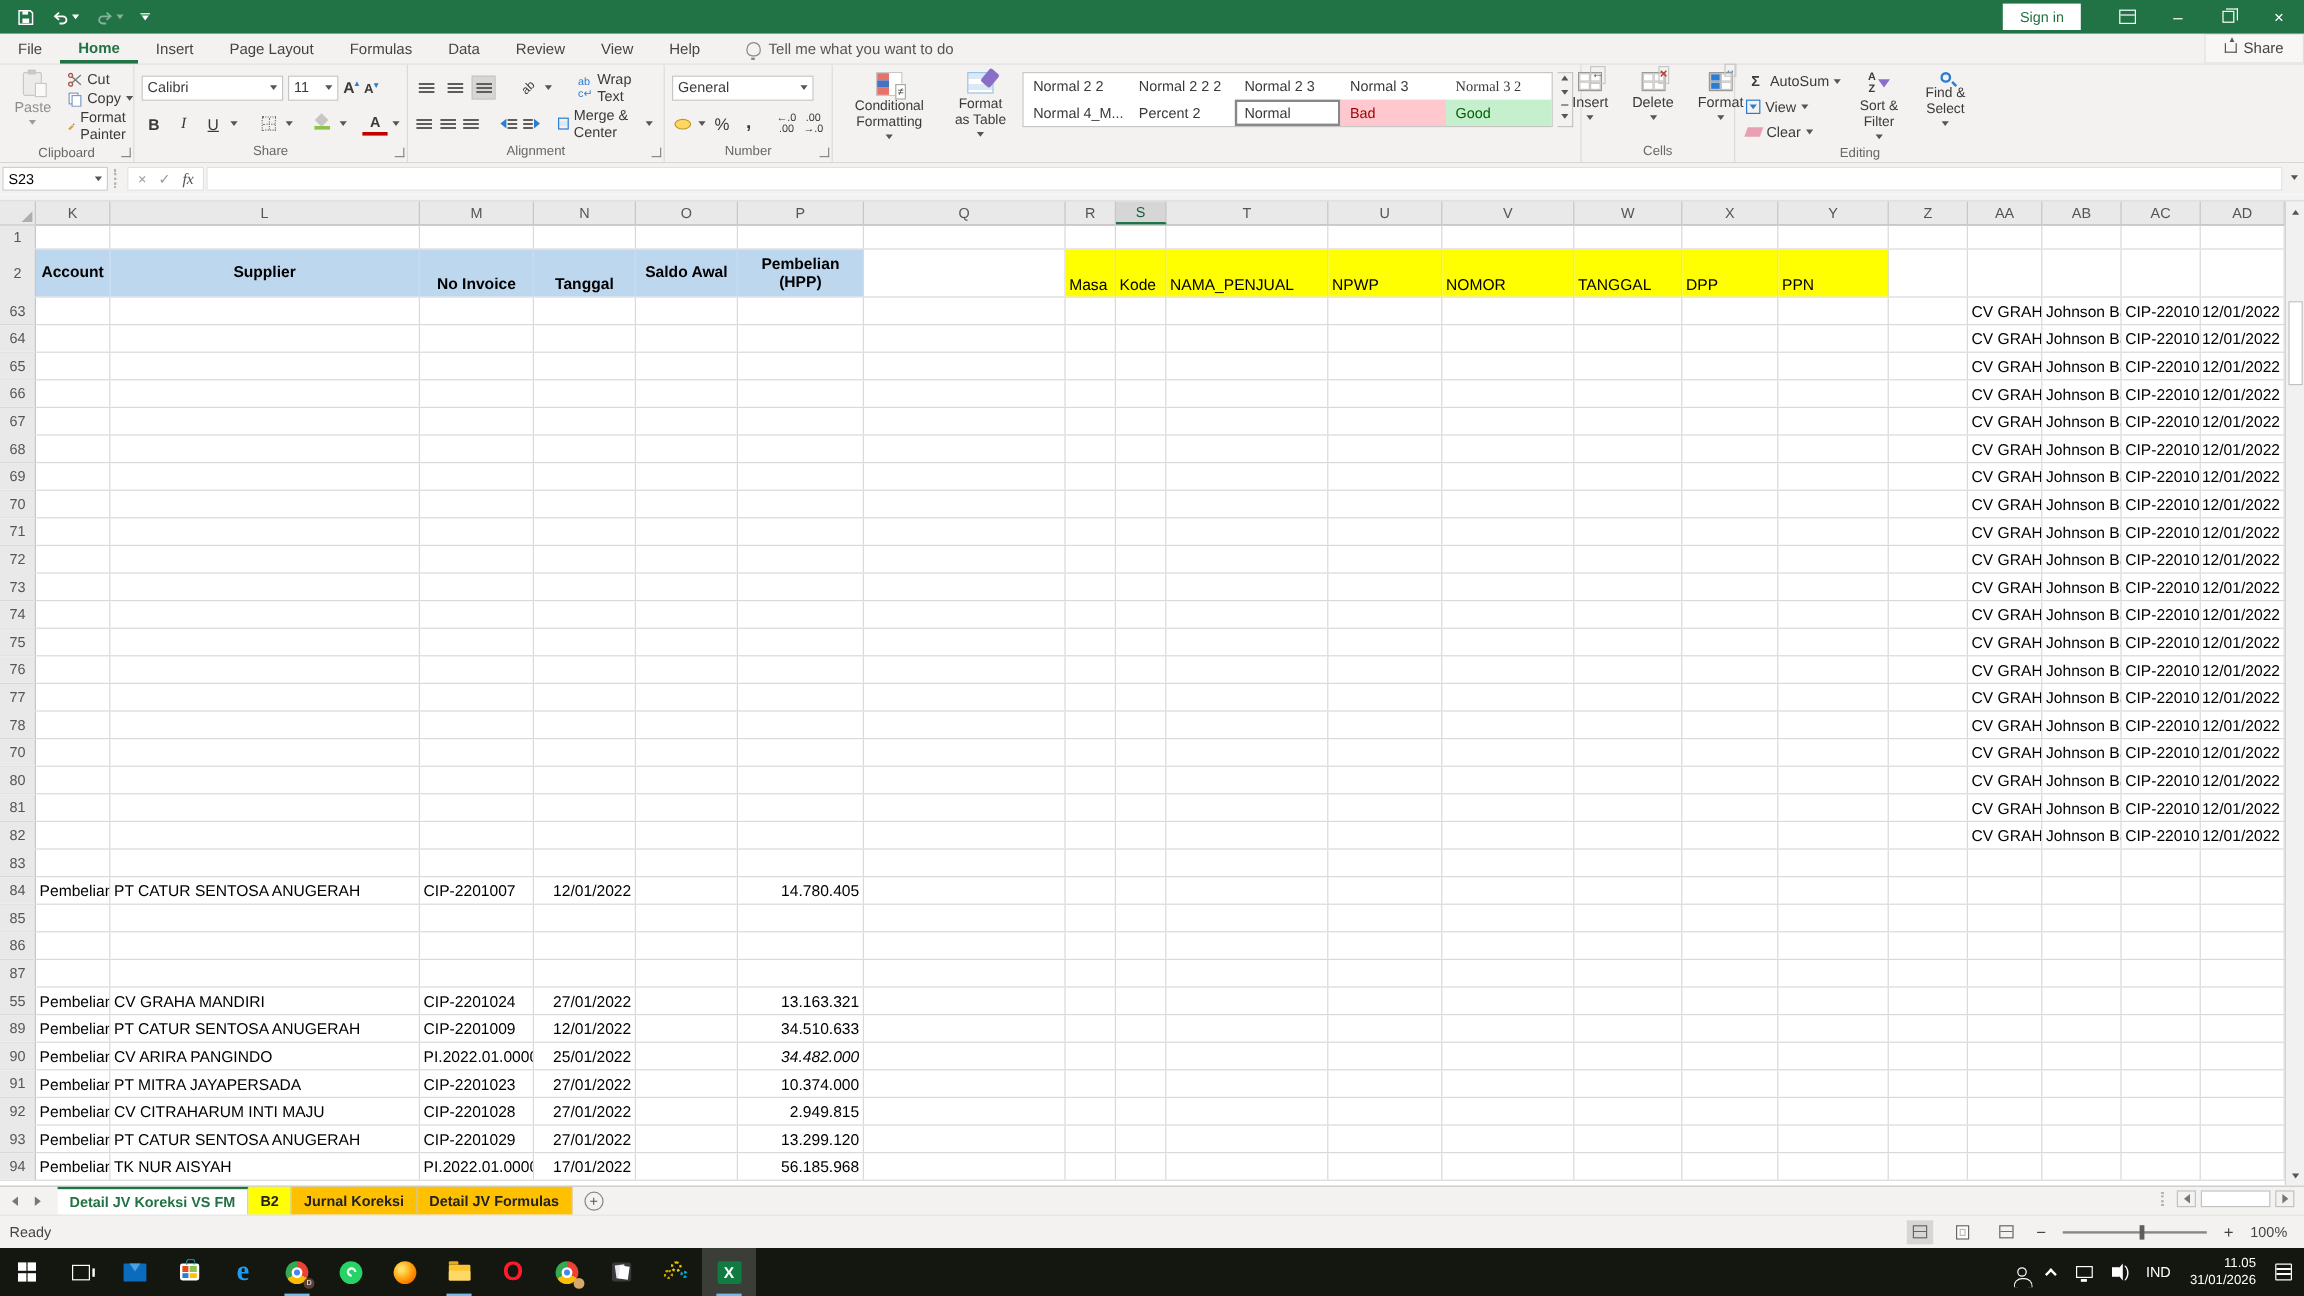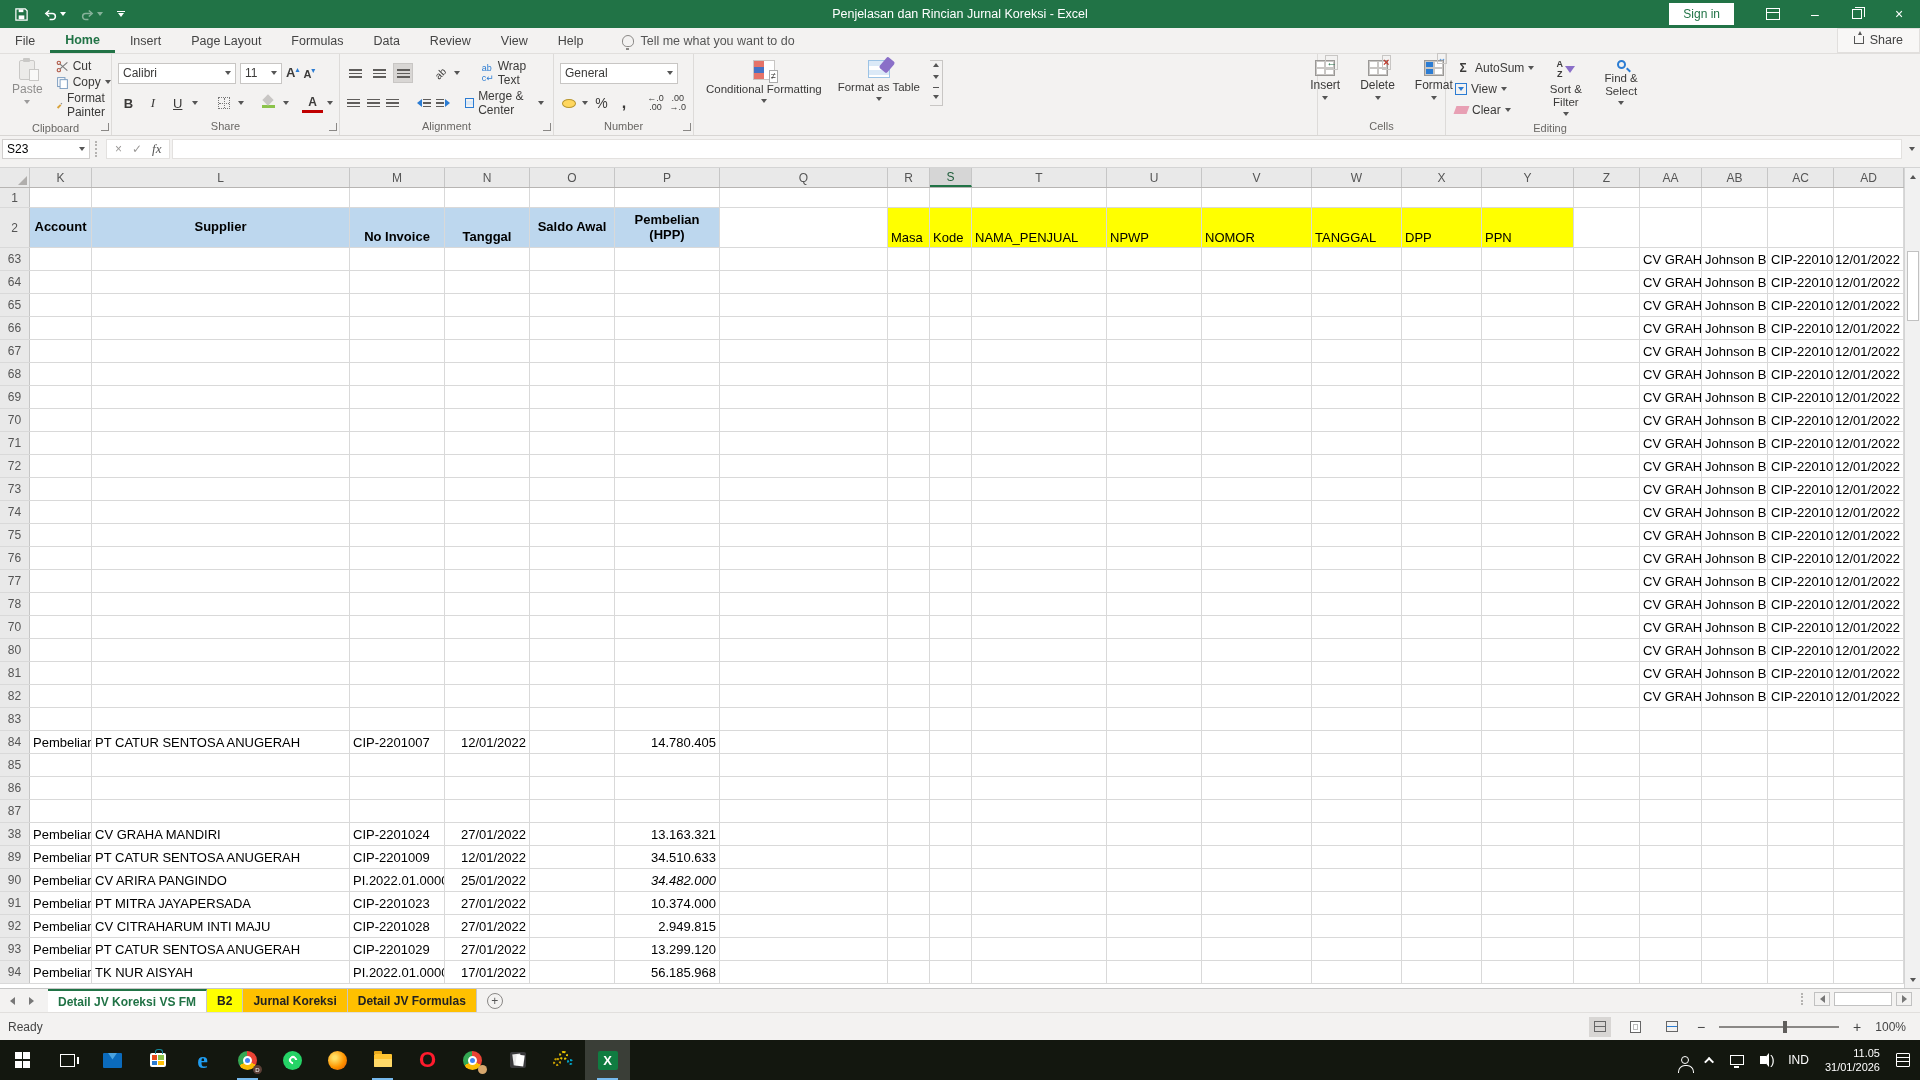"Penjelasan dan Rincian Jurnal Koreksi" div.title-center { html: <div>Penjelasan dan Rincian Jurnal Koreksi - Excel</div> -> none }
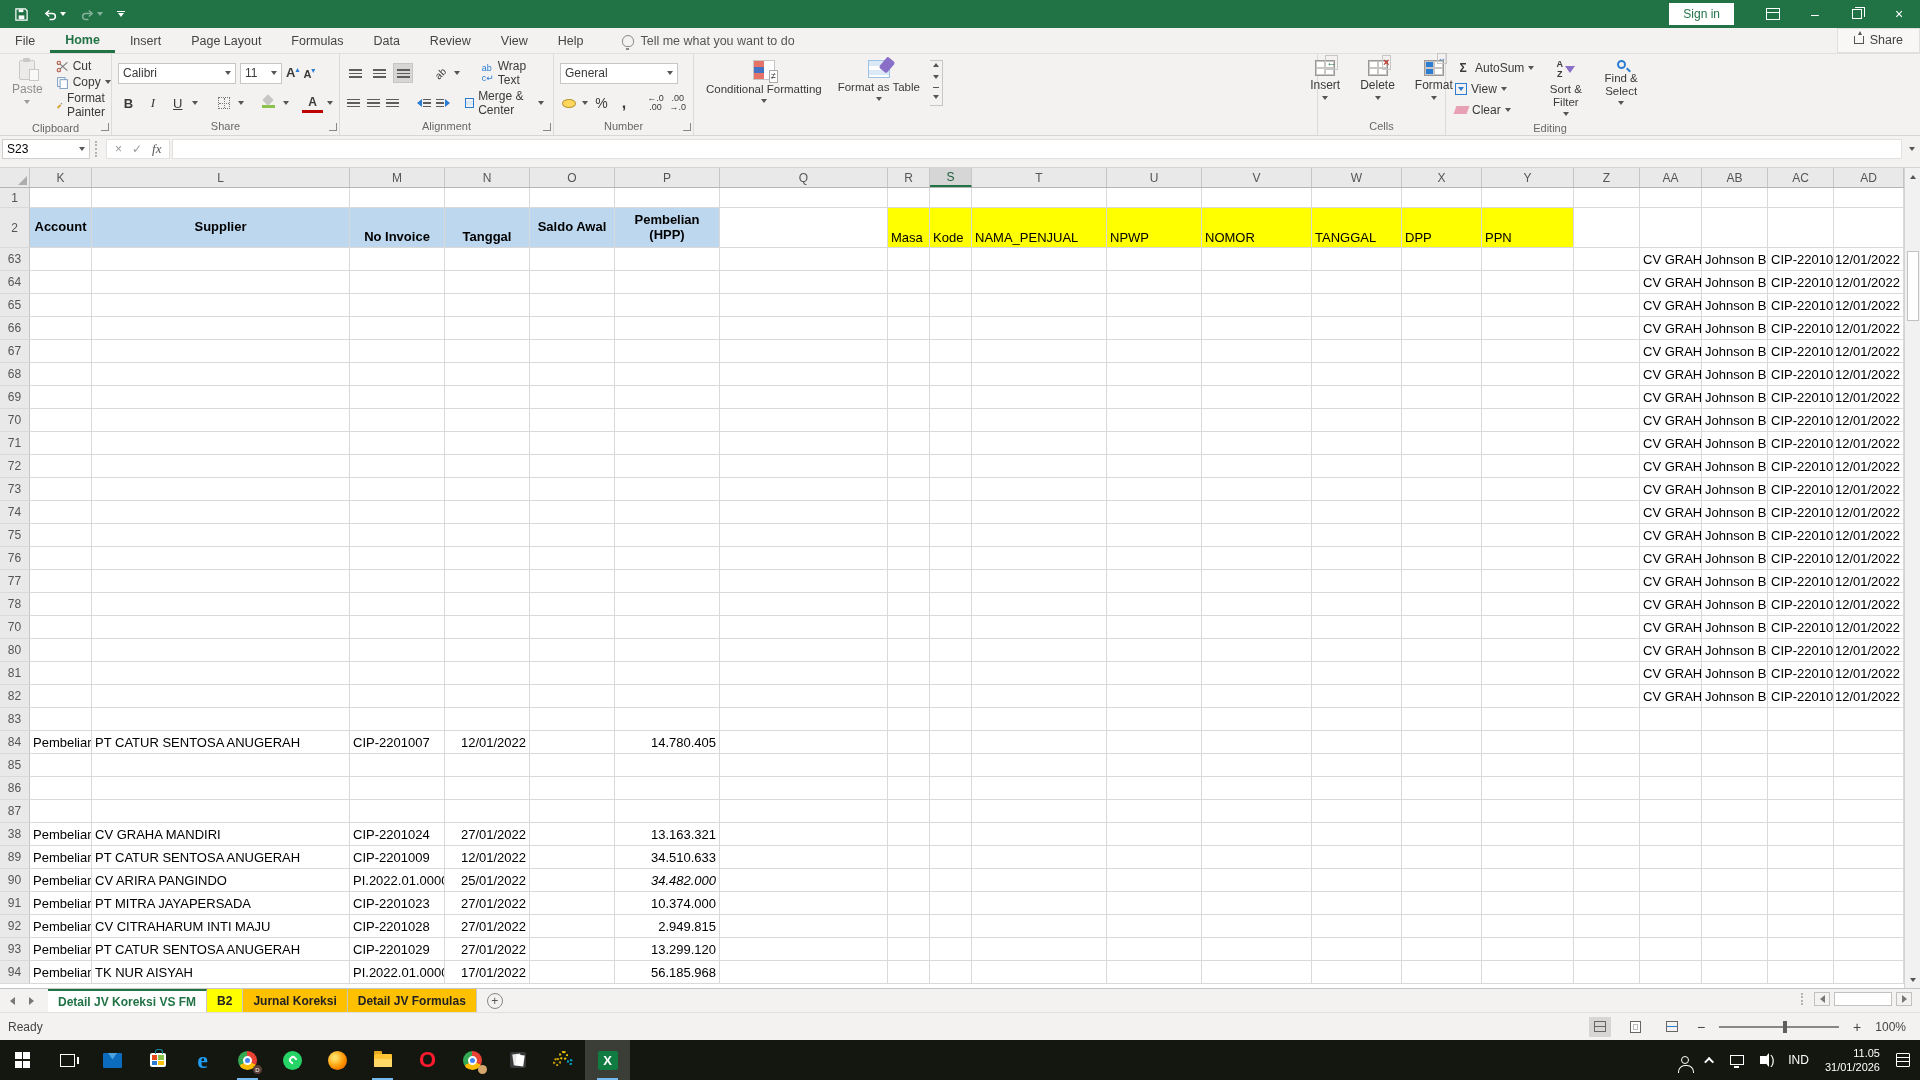"Normal 2 2" div.gallery { html: none -> <div> <div>Normal 2 2</div> <div>Normal 2 2 2</div> <div>Normal 2 3</div> <div>Normal 3</div> <div>Normal 3 2</div> <div>Normal 4_M...</div> <div>Percent 2</div> <div>Normal</div> <div>Bad</div> <div>Good</div> </div> }
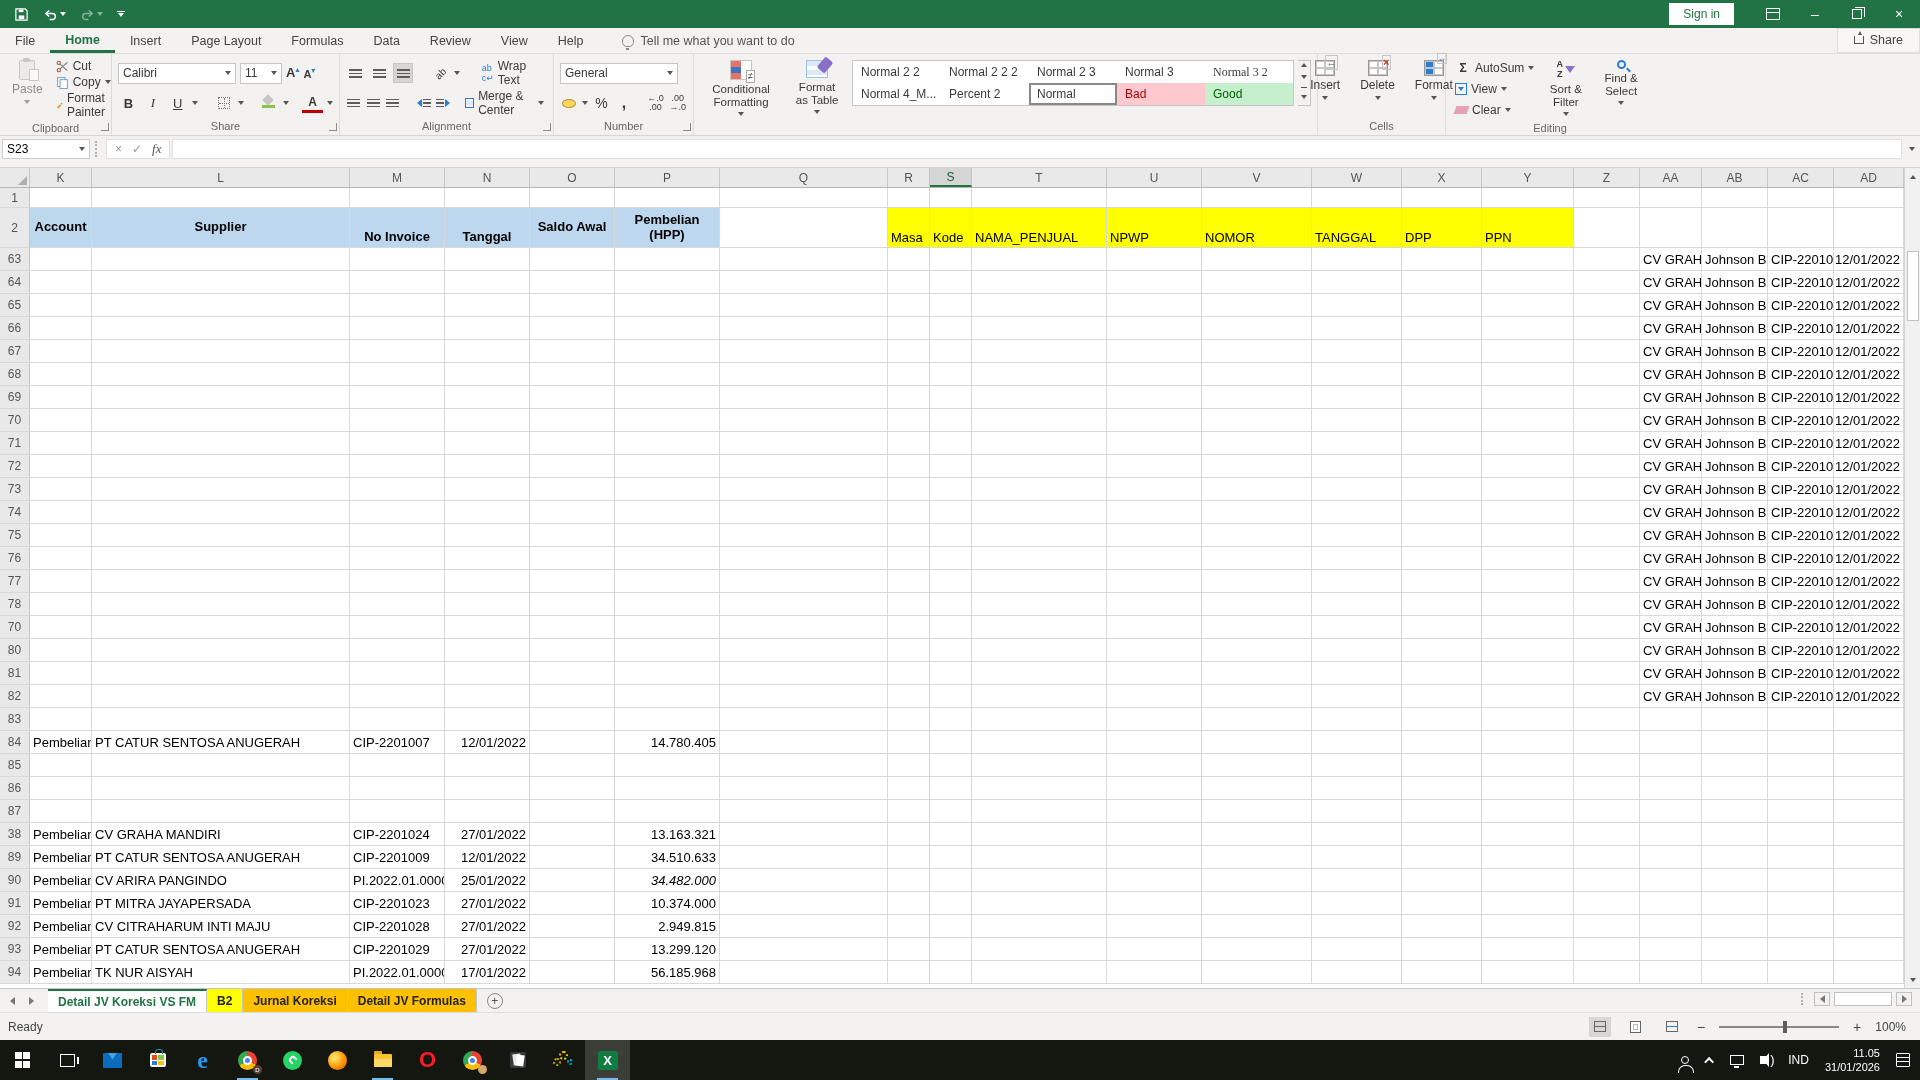"38" div.rowhdr { text: 38 -> 55 }
